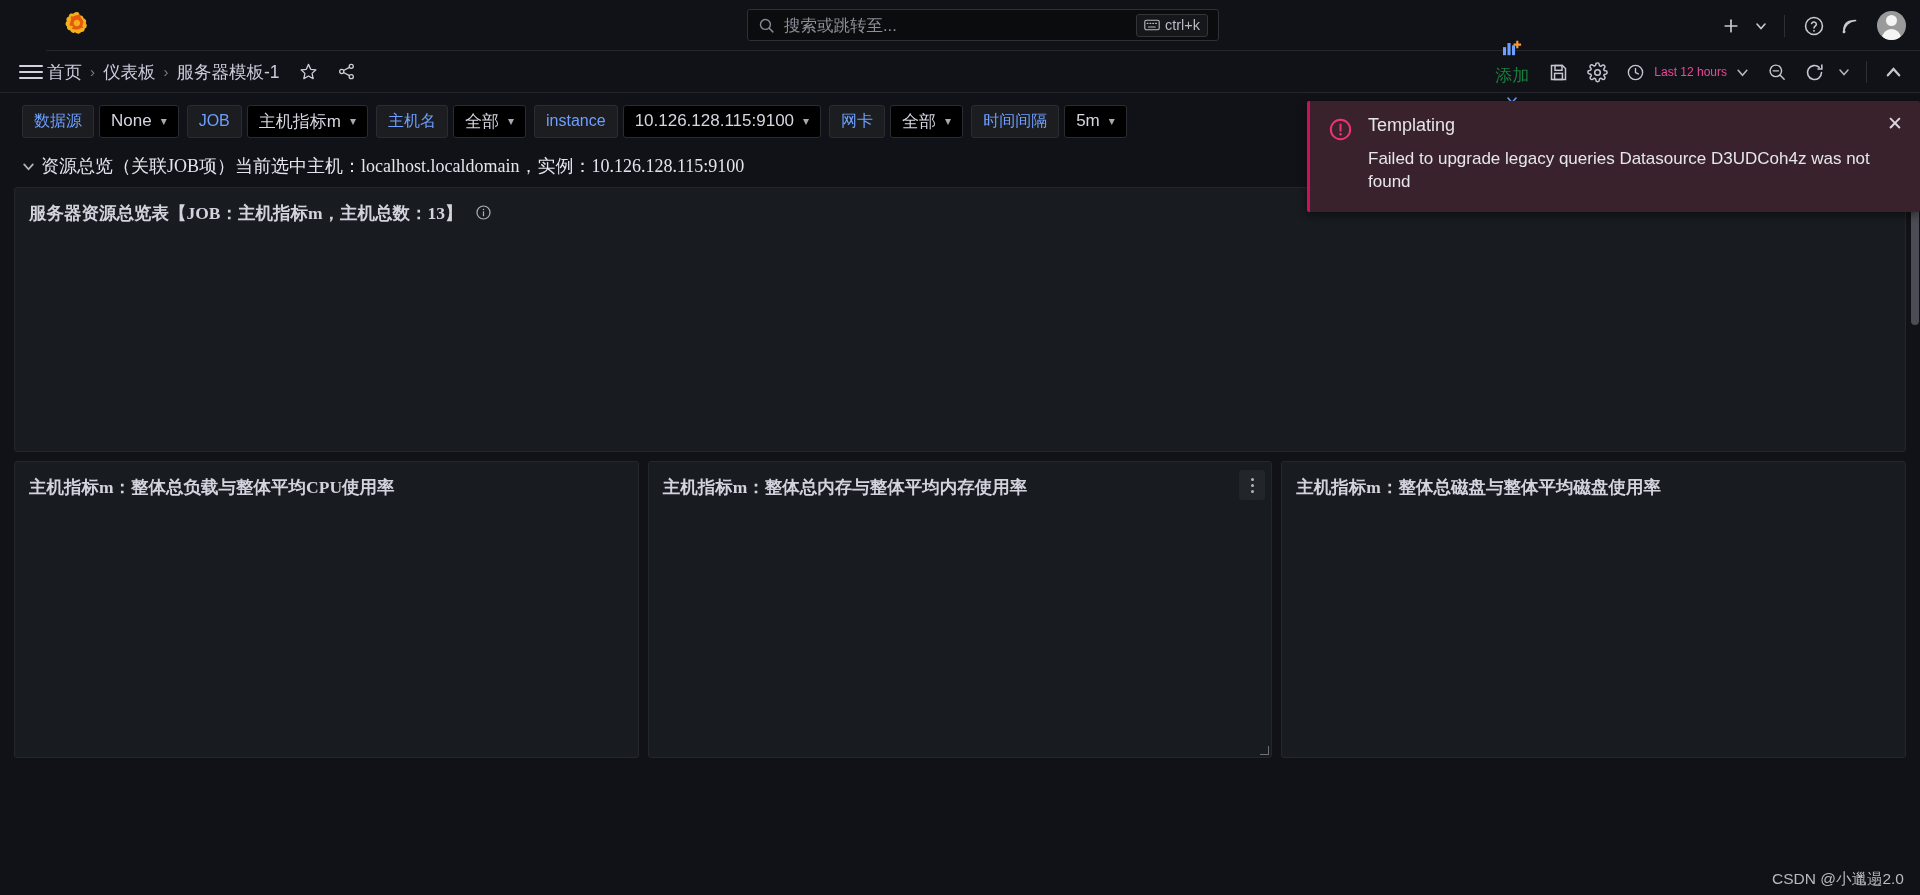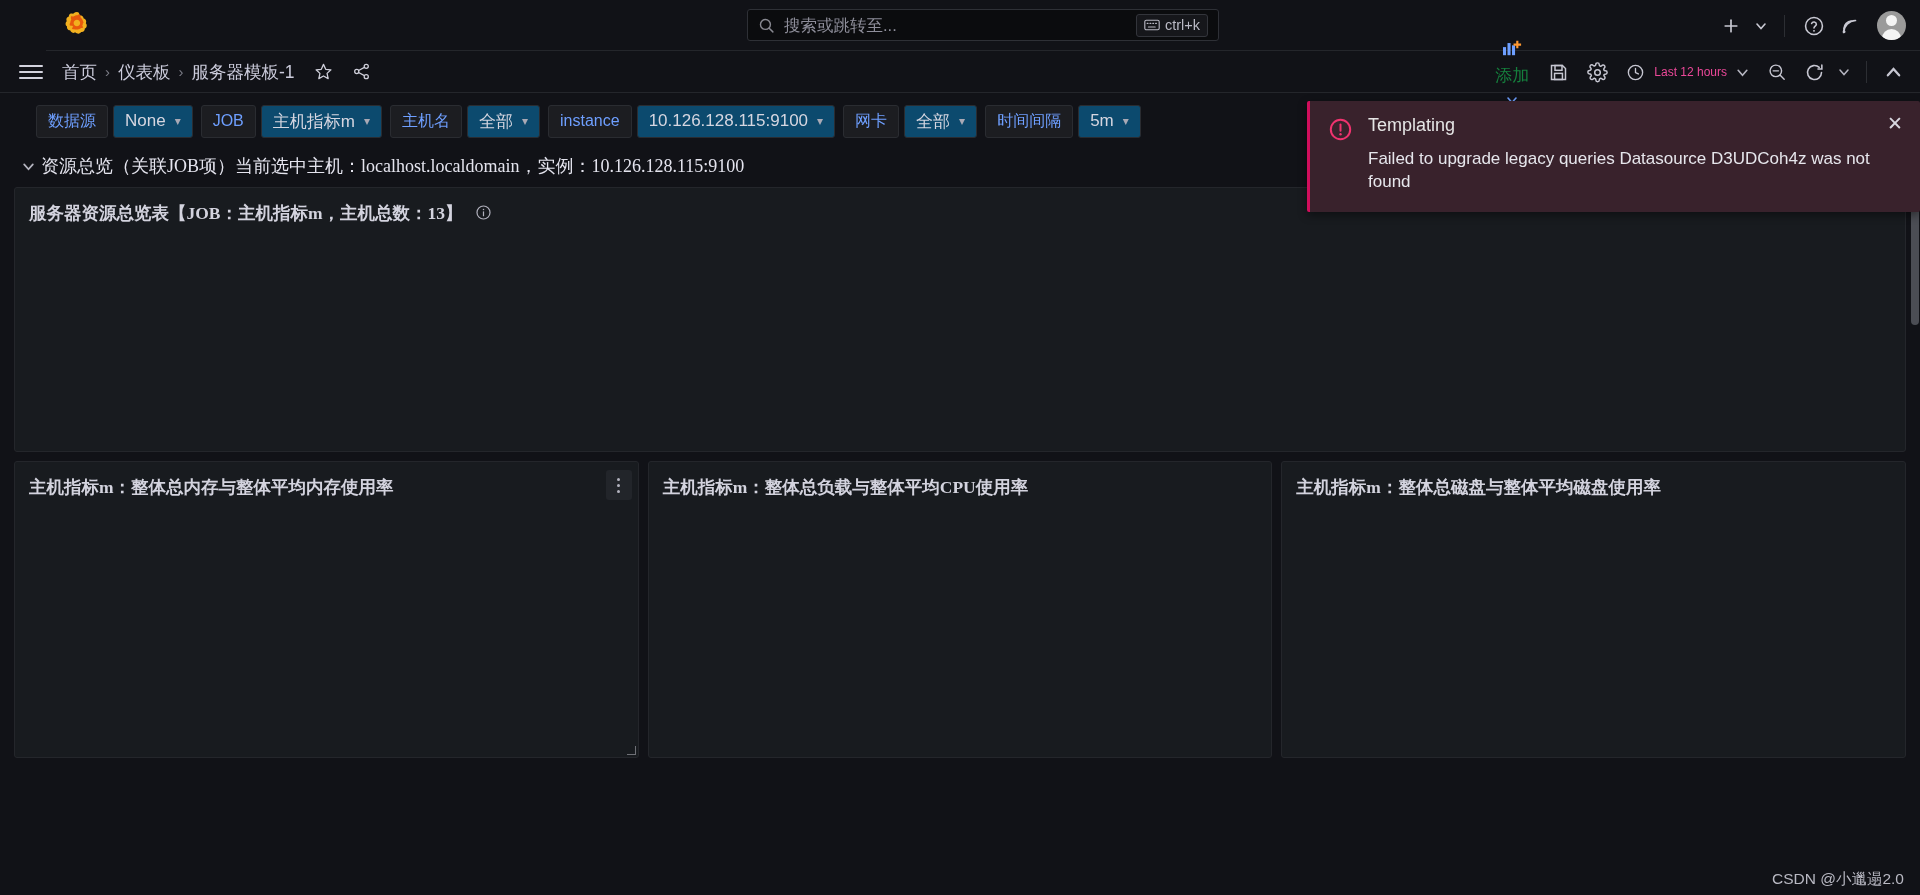"首页" .crumbs { margin-left: 16px -> 1px }
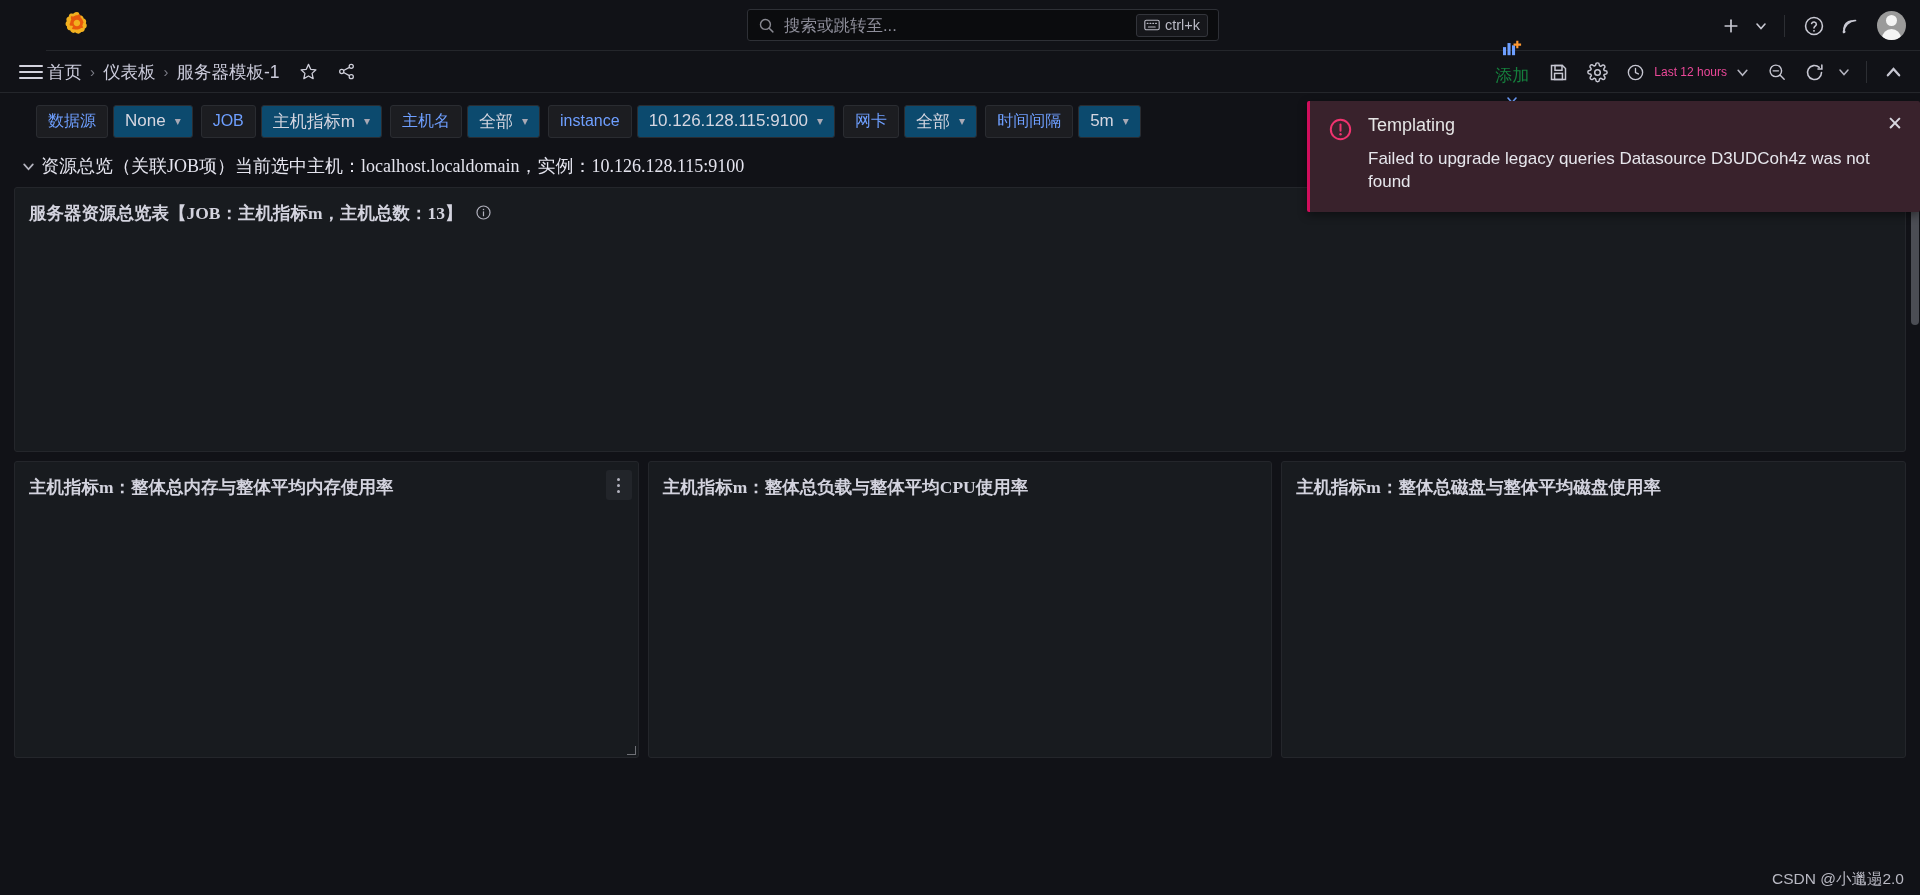"数据源" .varsrow { padding: 11px 0 11px 36px -> 11px 0 11px 22px }
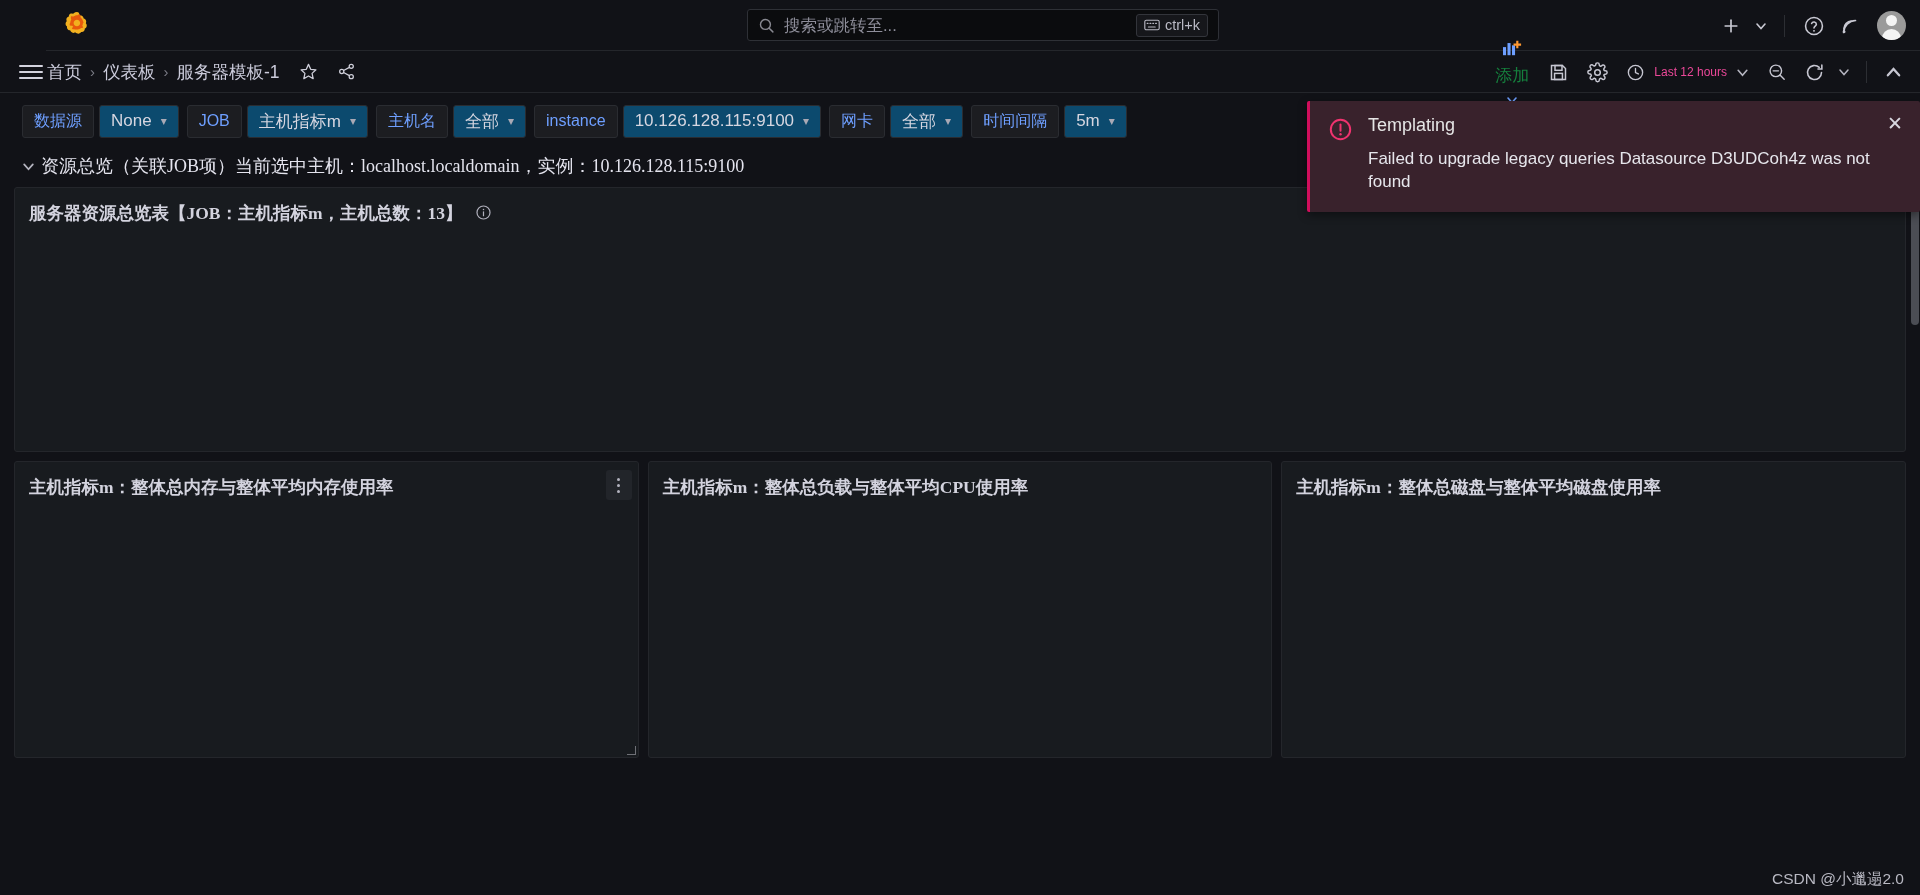"None" .varvalue { background: #0c4a6e -> #000000 }
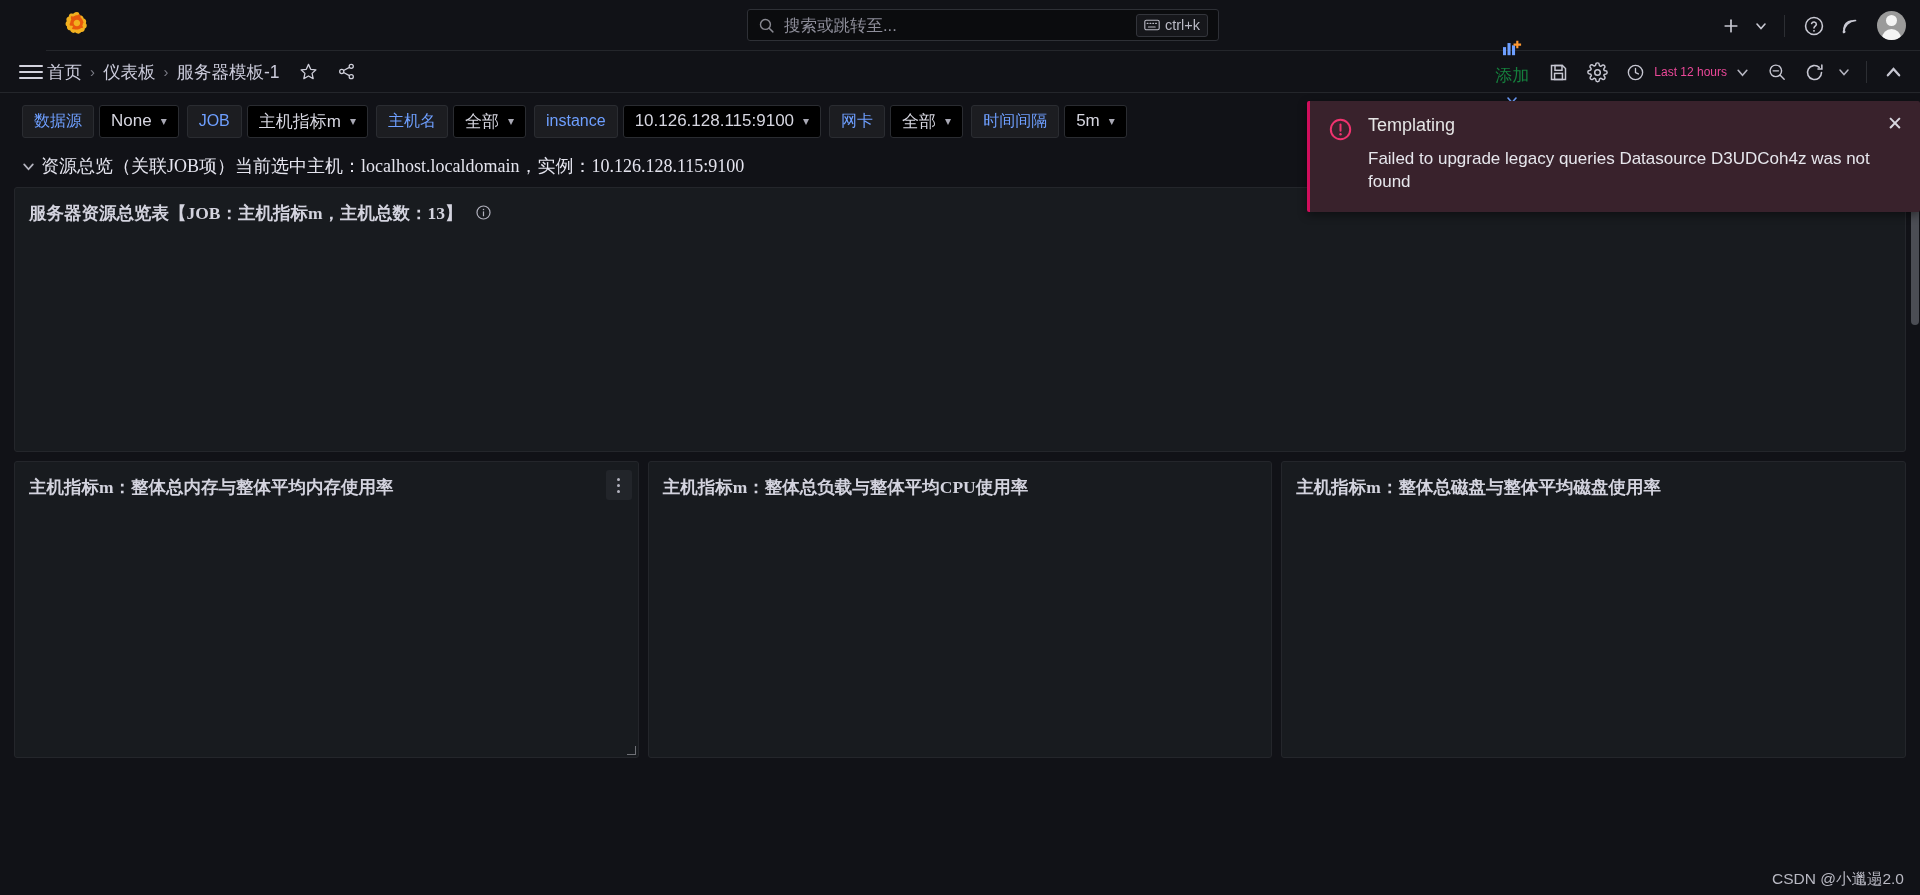"主机指标m：整体总内存与整体平均内存使用率" div.panel { order: before "主机指标m：整体总负载与整体平均CPU使用率" -> after "主机指标m：整体总负载与整体平均CPU使用率" }
